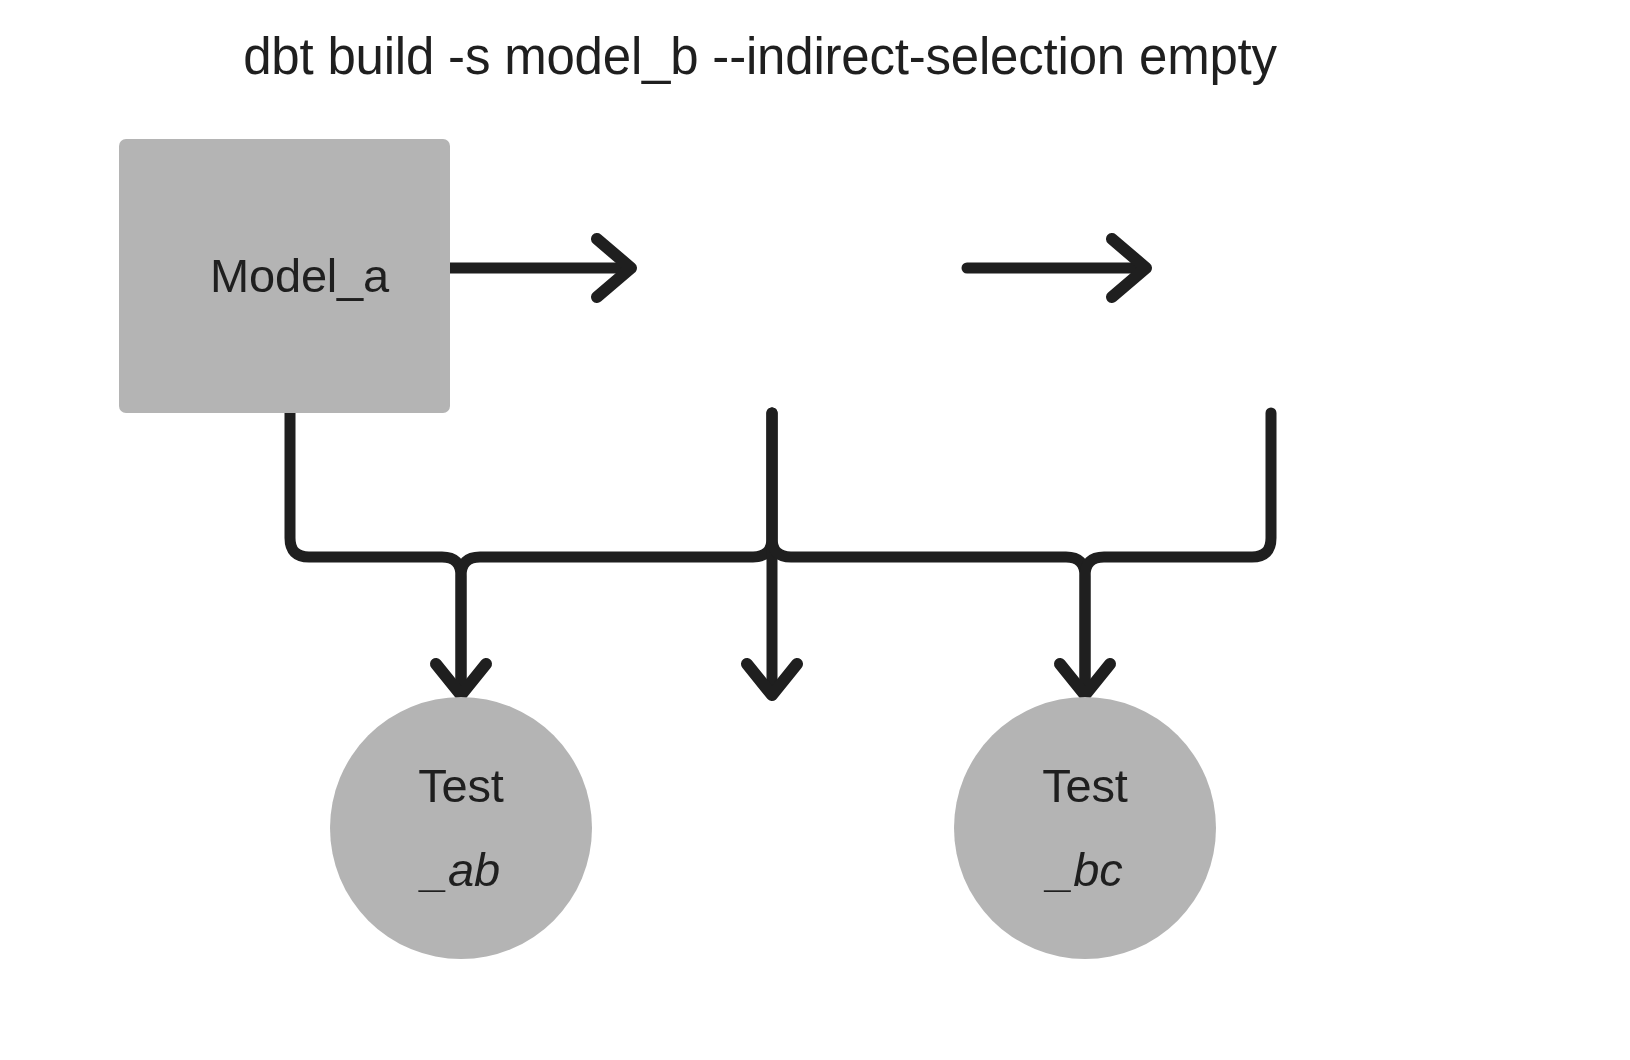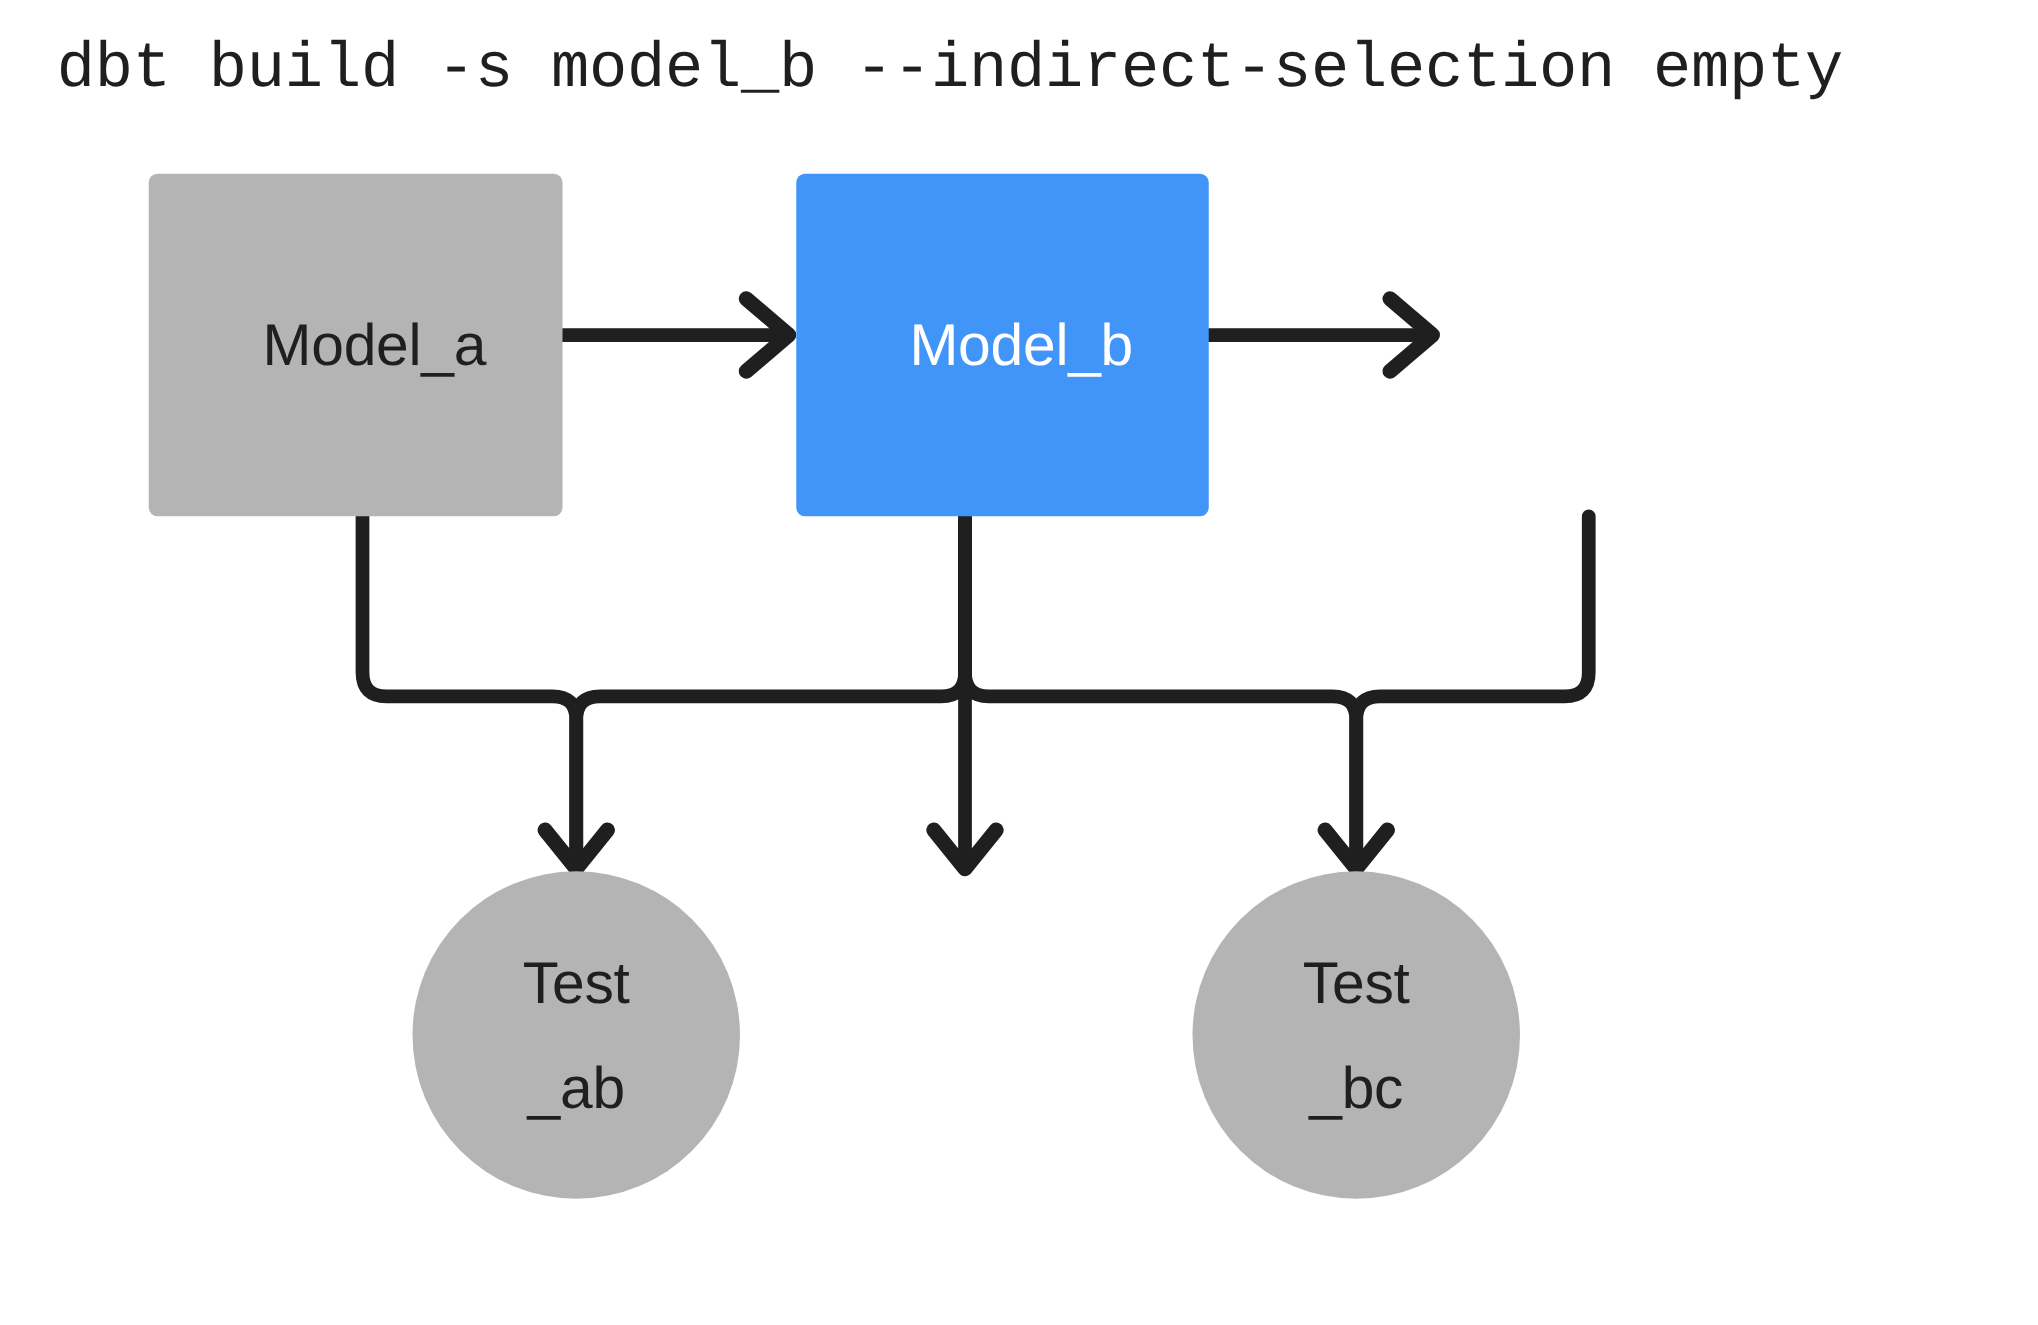"dbt build -s model_b" .title { font-family: Liberation Mono, monospace -> none }
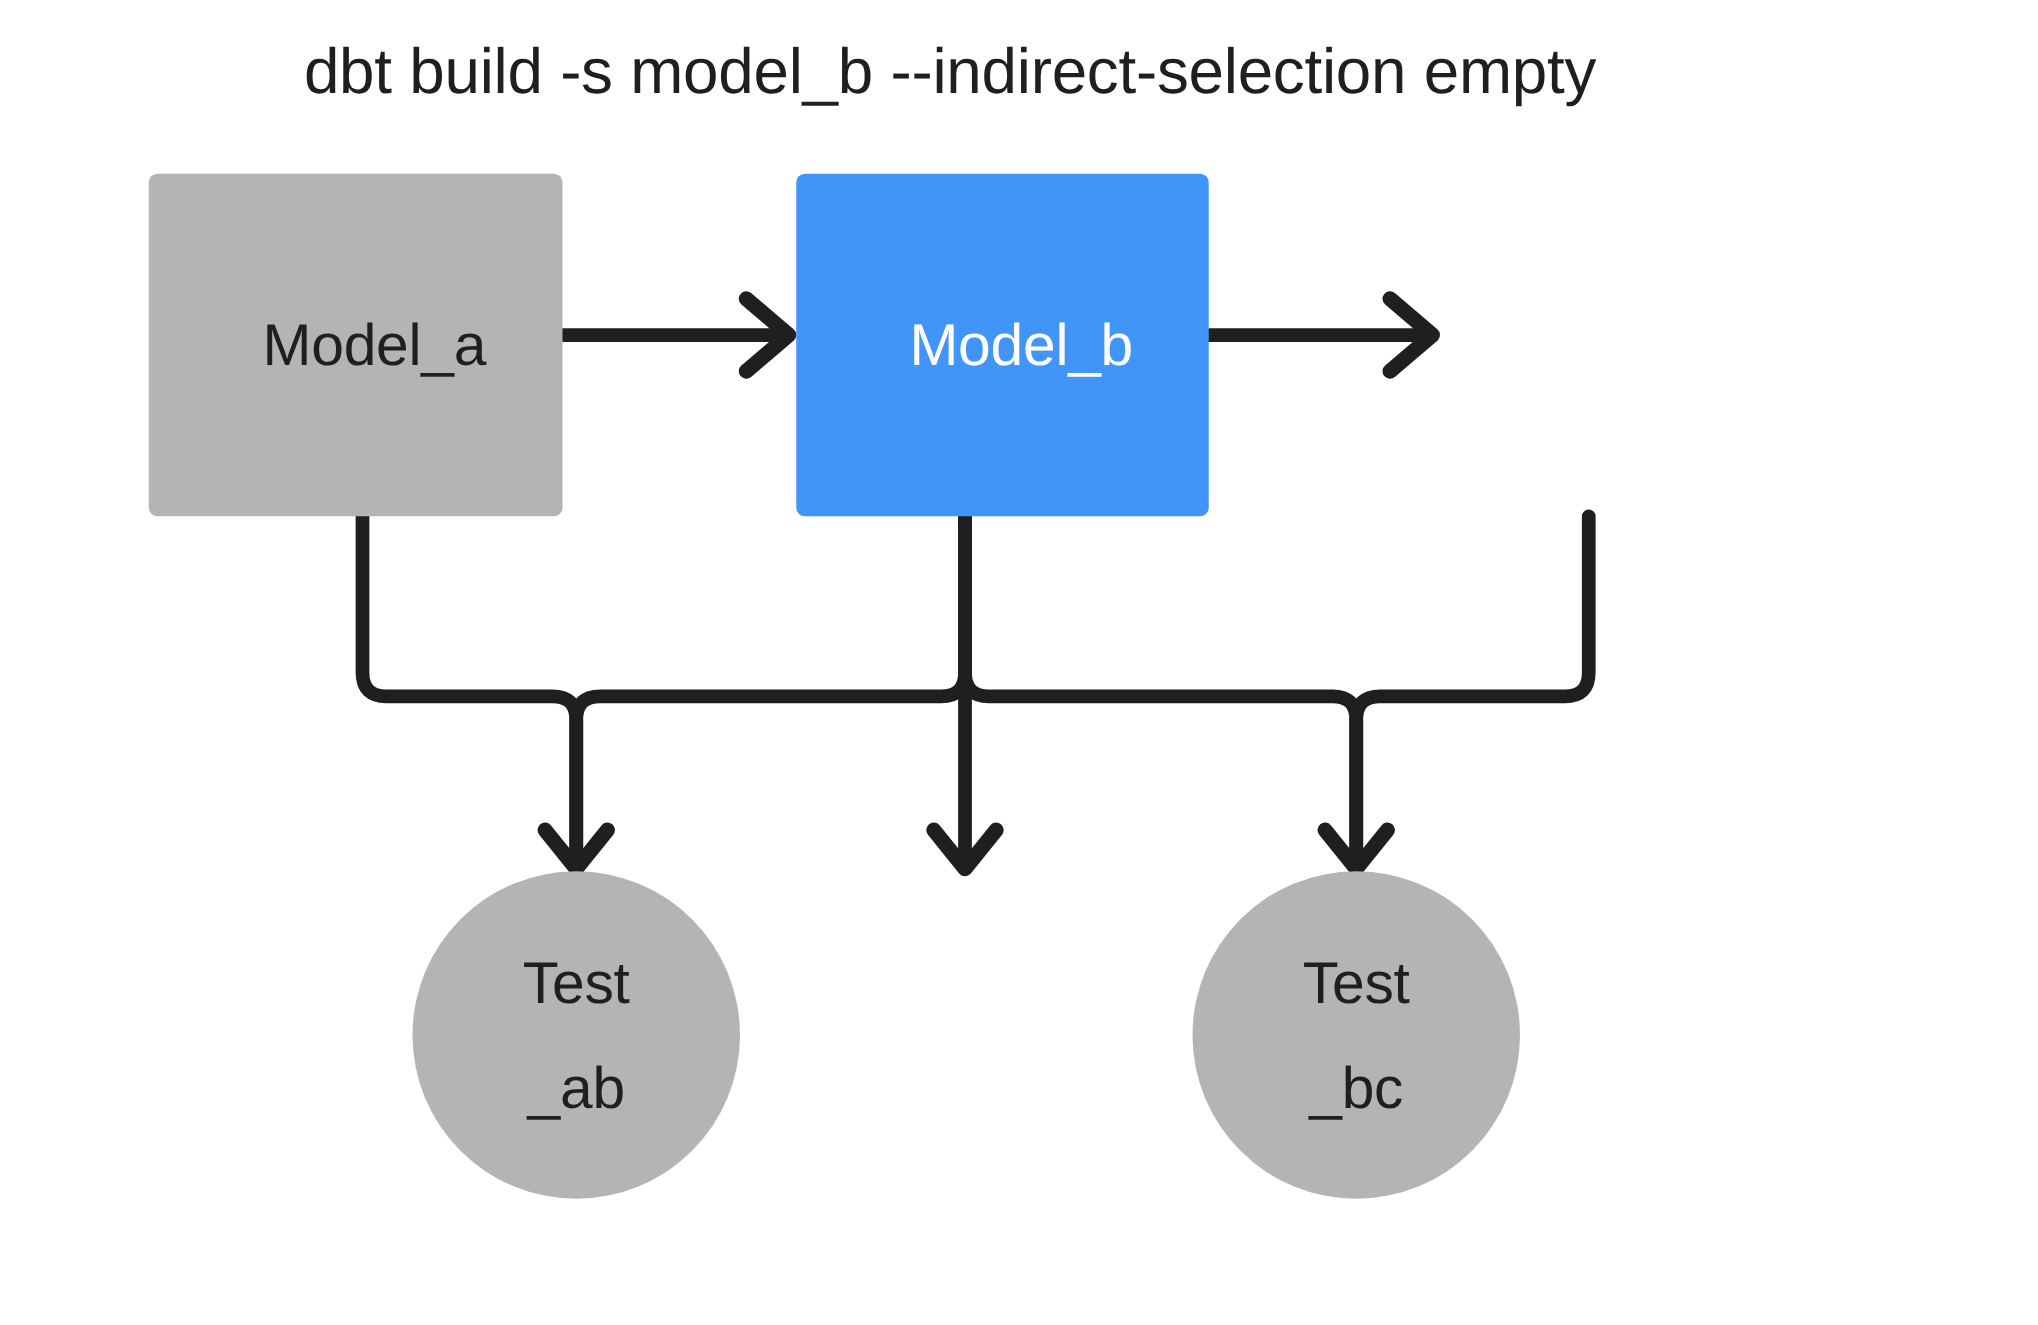"Model_b" div.node-box { html: <div> <span>Model_b</span> </div> -> none }
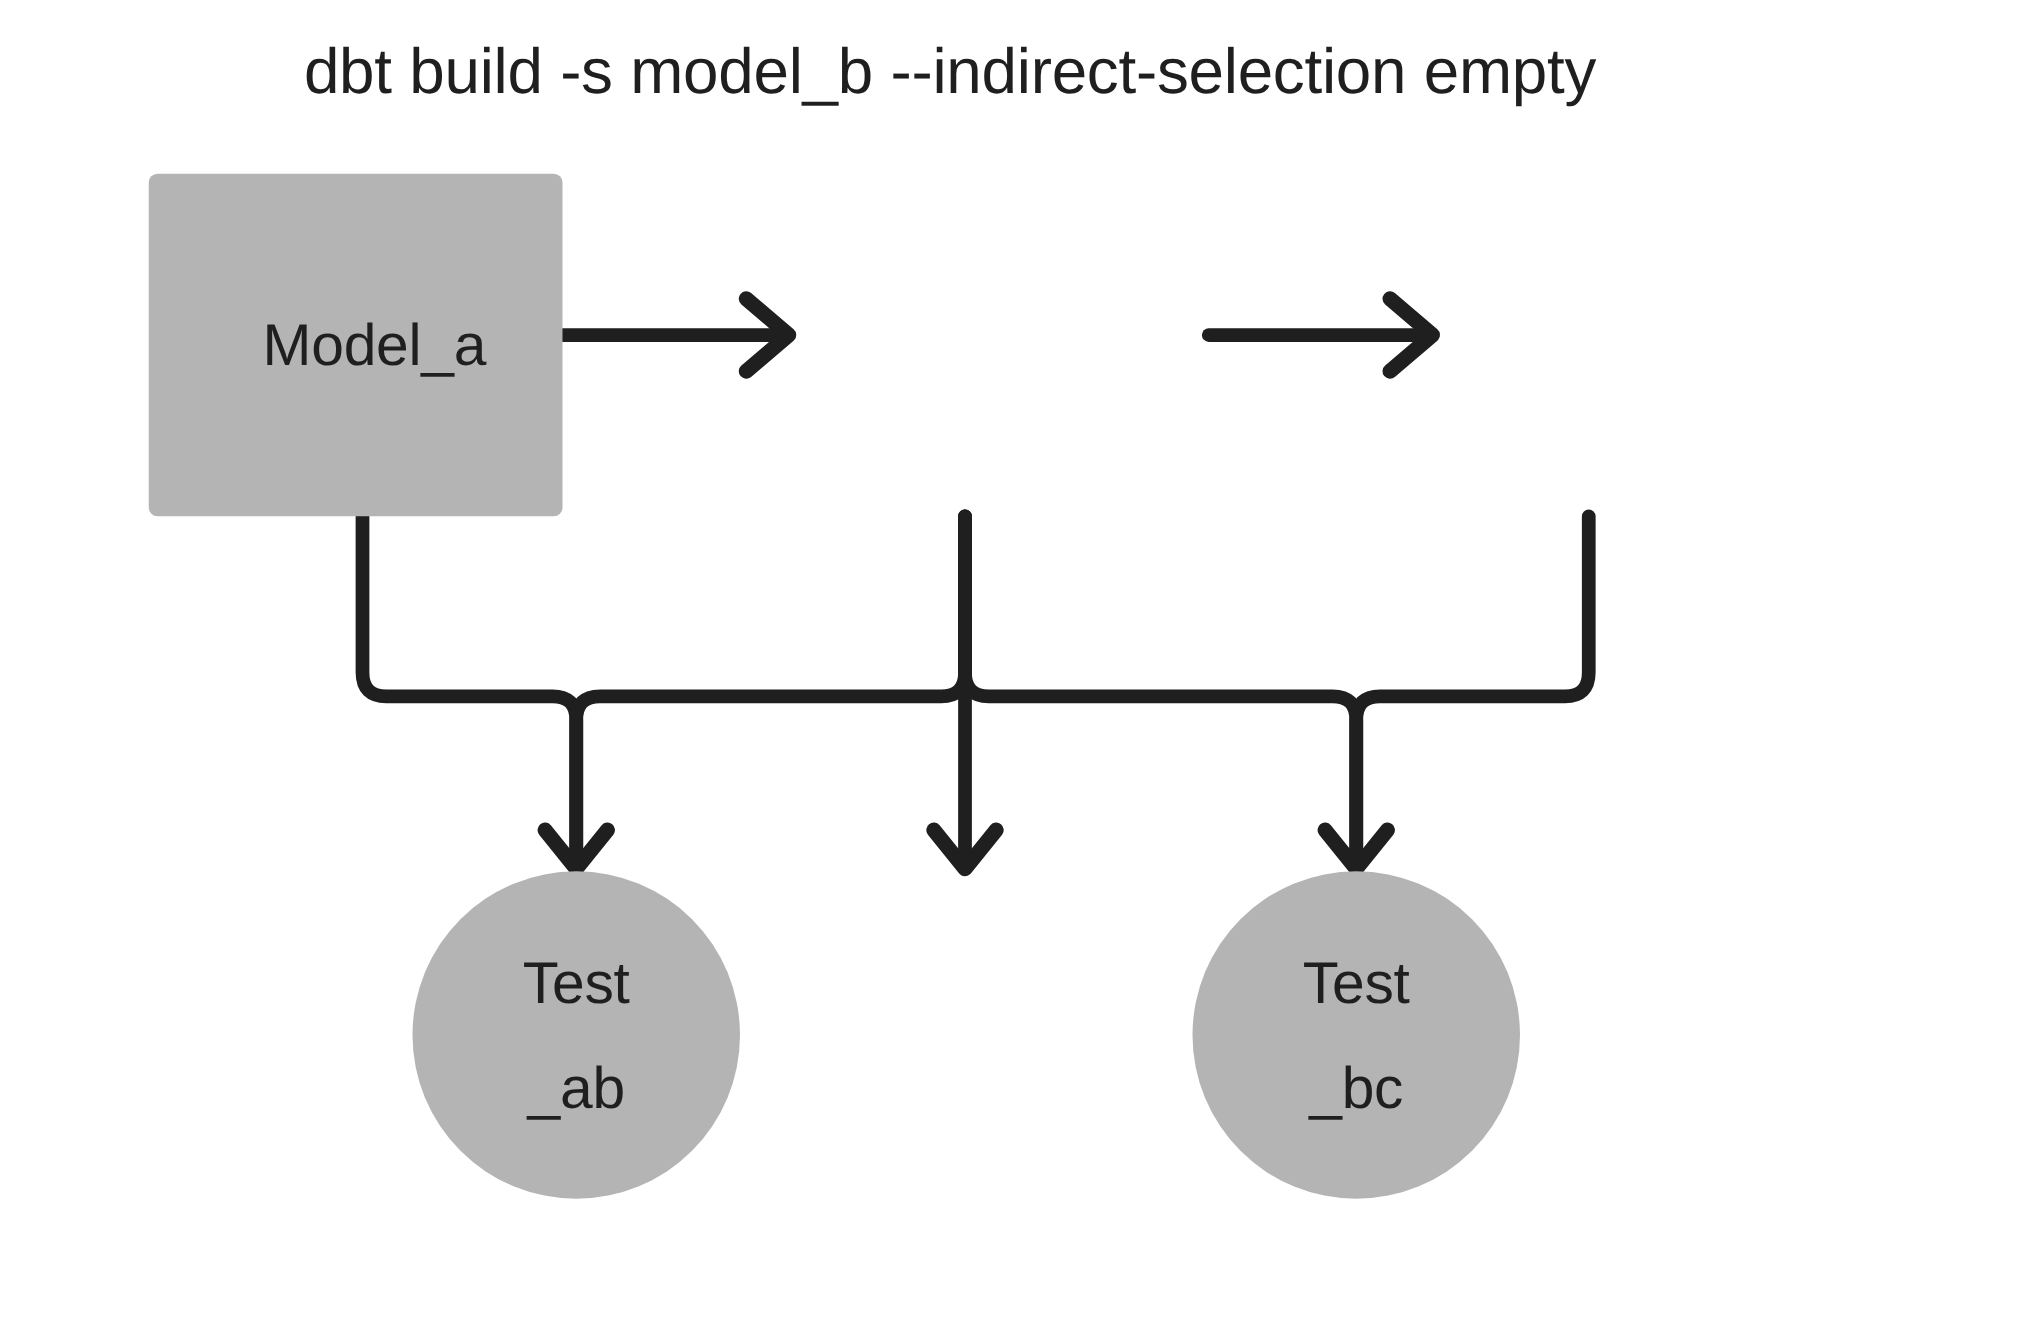"_ab" .circle-line-2 { font-style: none -> italic }
